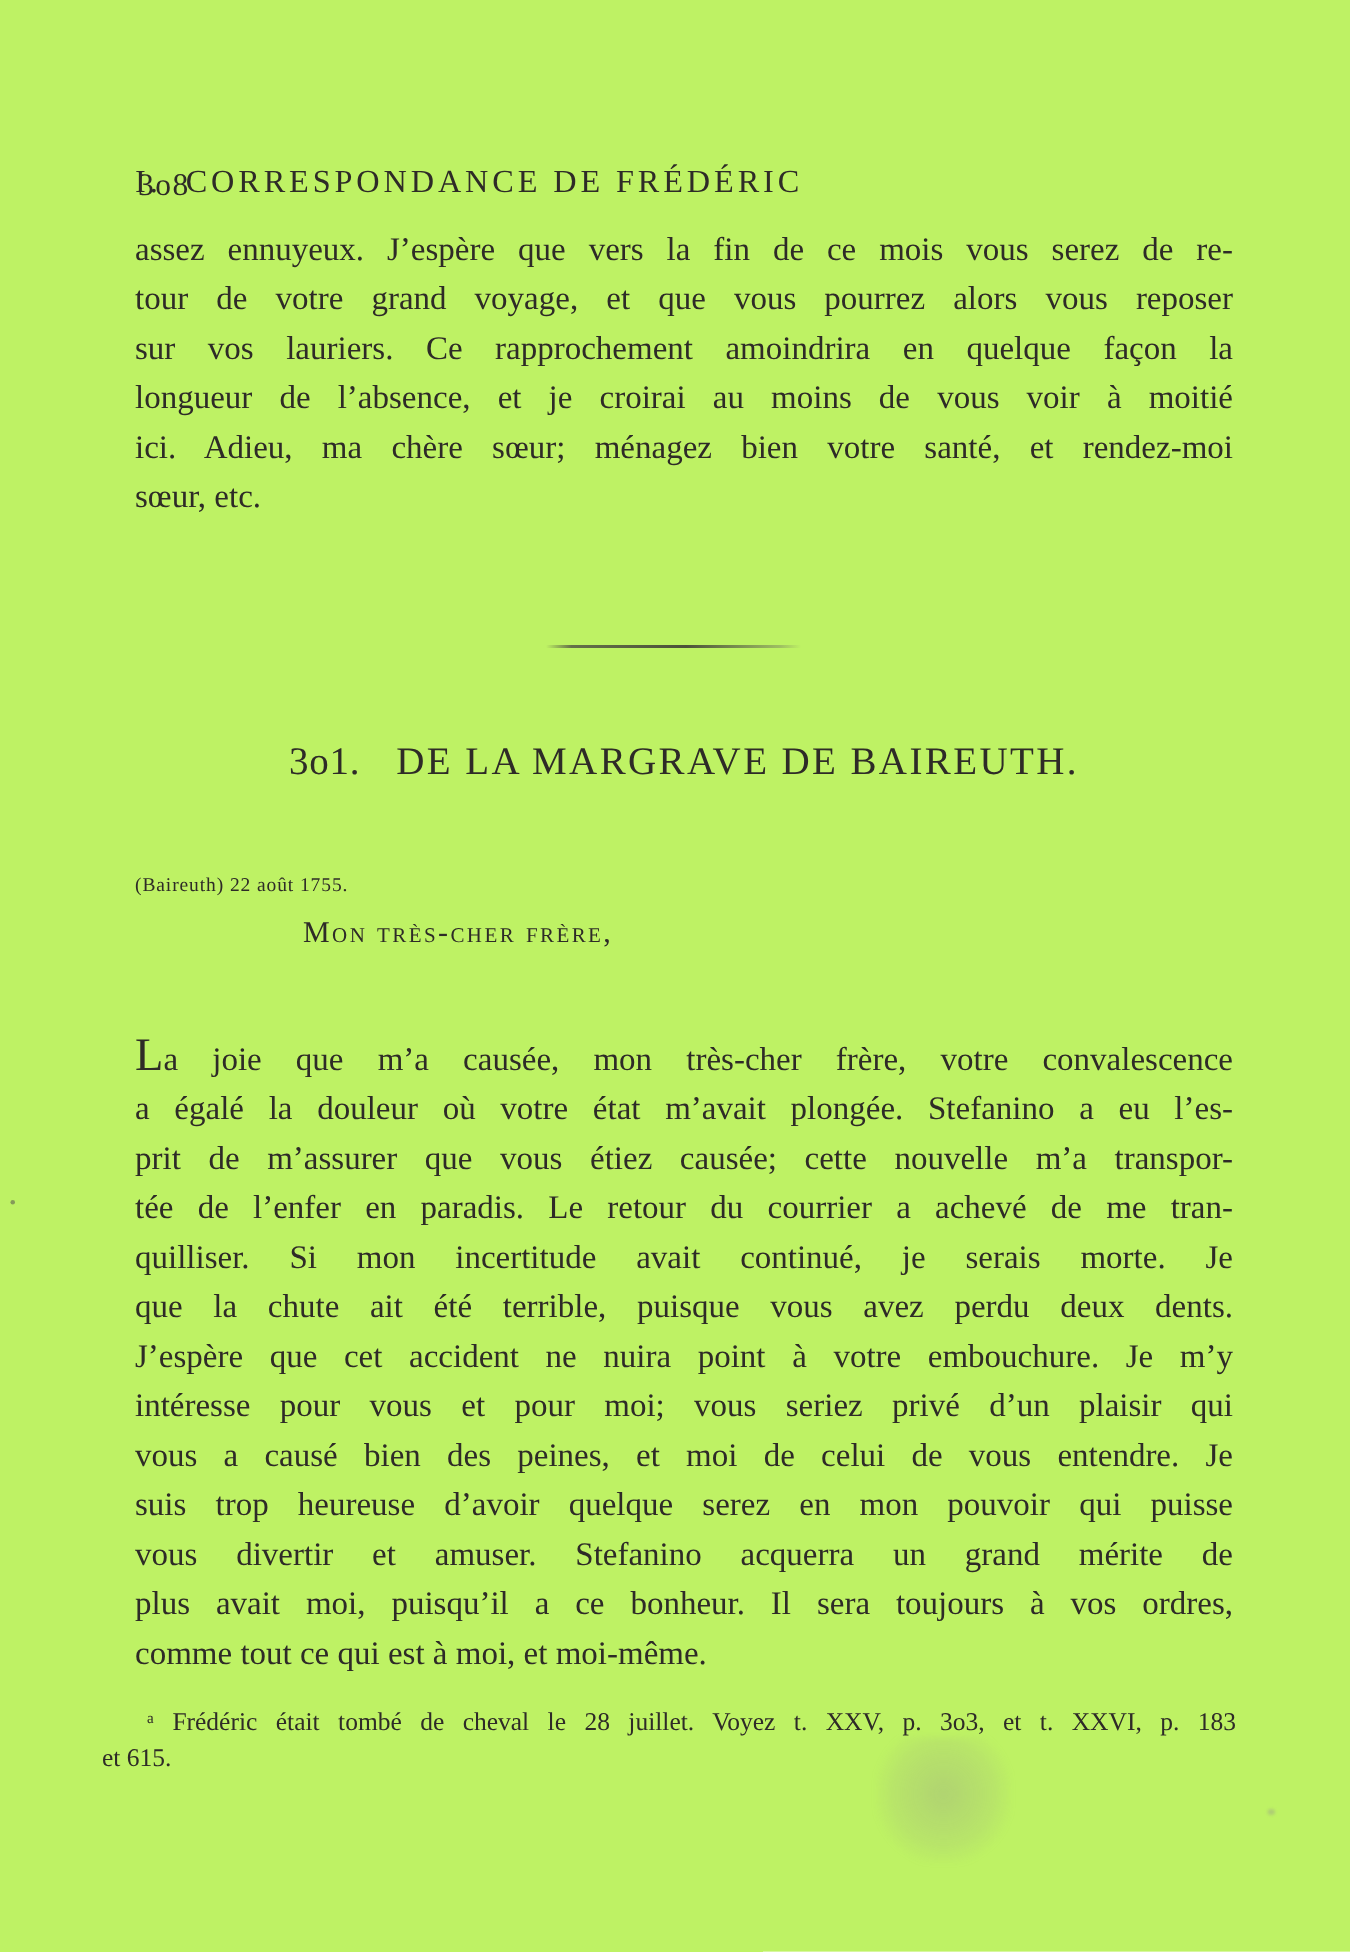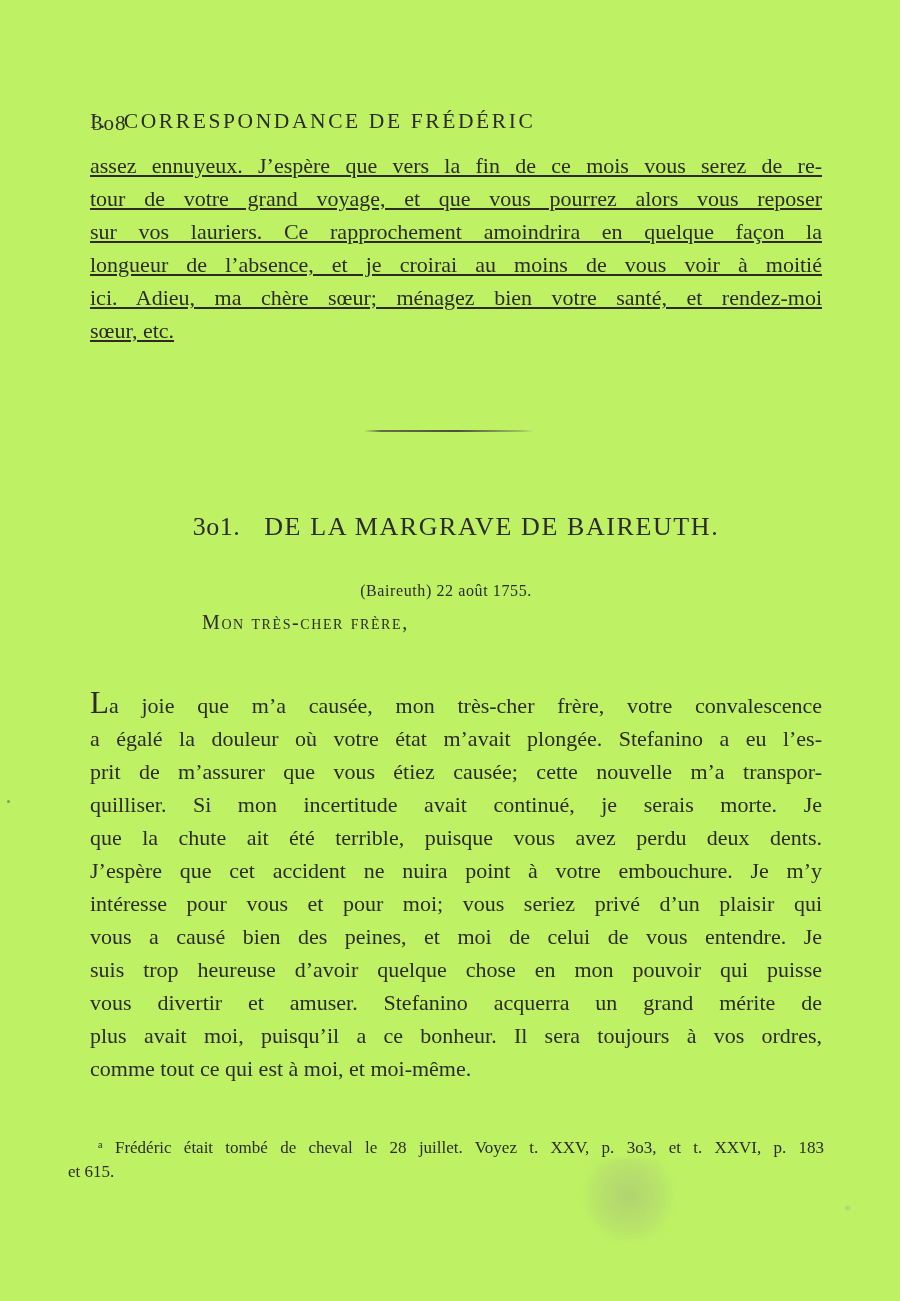"assez ennuyeux. J’espère que vers" .para1 { text-decoration: underline -> none }
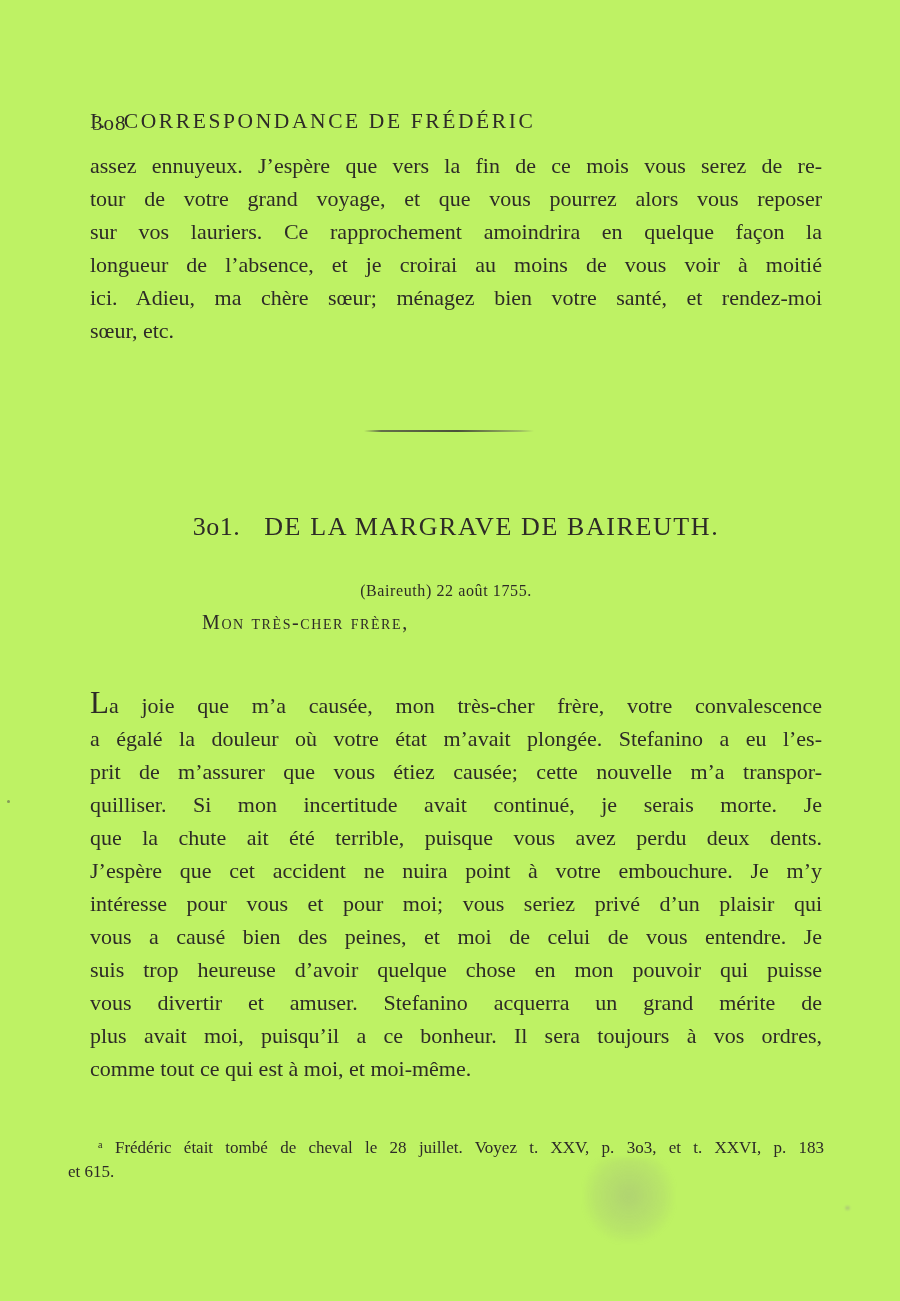"3o1. DE LA MARGRAVE DE" .letter-heading { top: 512px -> 493px }
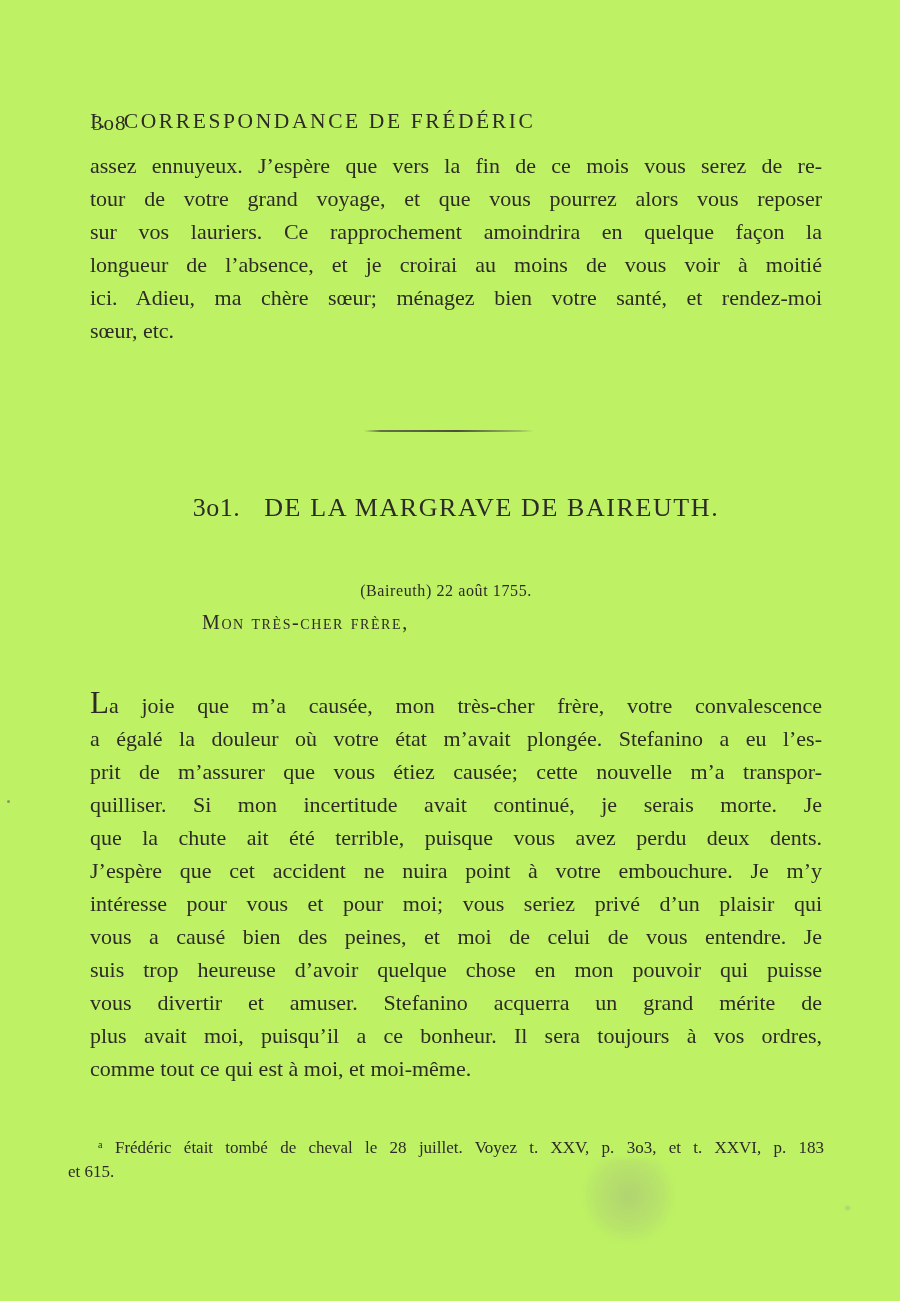"(Baireuth) 22 août 1755." .dateline { font-size: 16px -> 13px; text-align: center -> left }
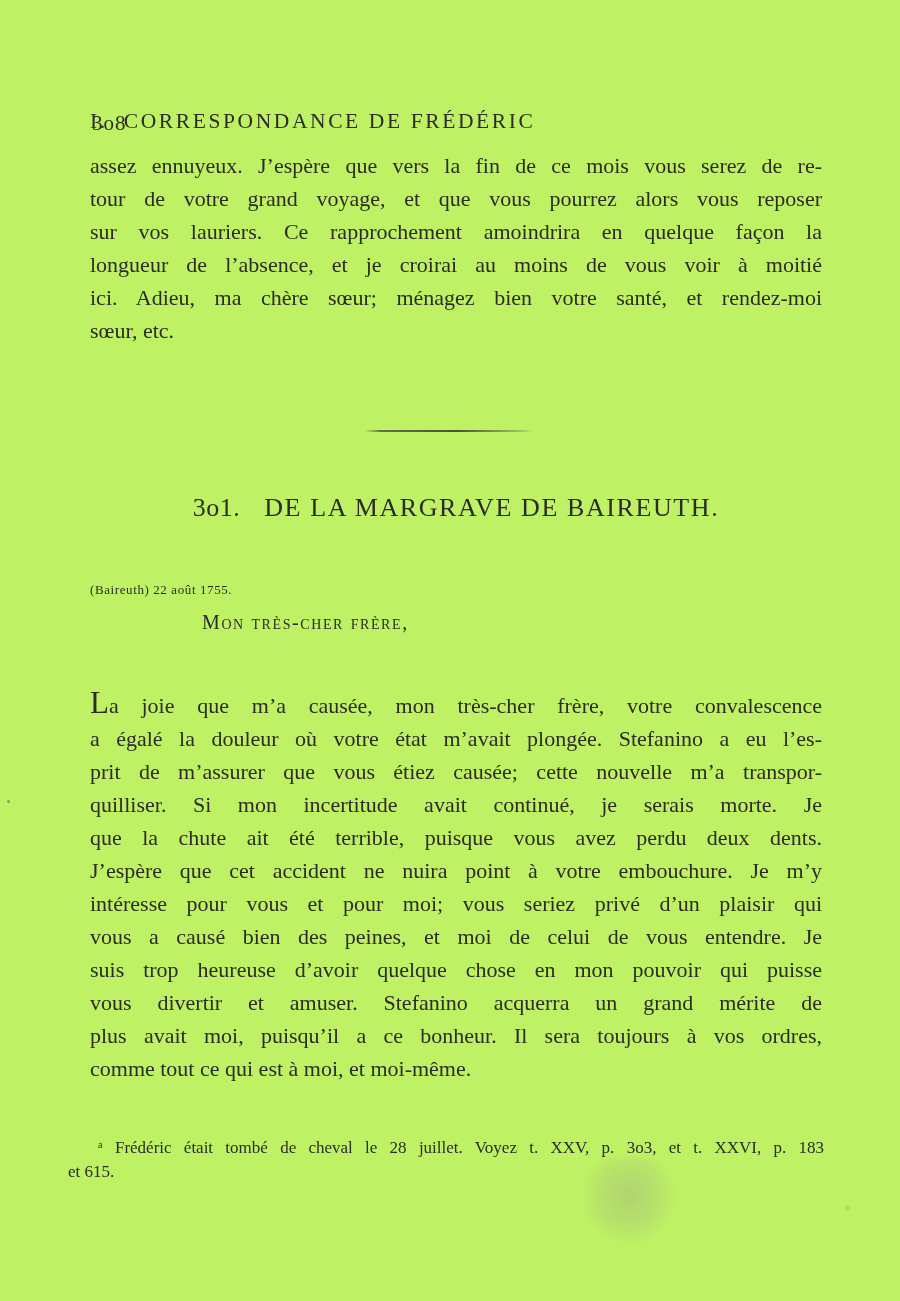"tée de l’enfer en paradis." div.line { html: none -> <div>tée de l’enfer en paradis. Le retour du courrier a achevé de me tran-</div> }
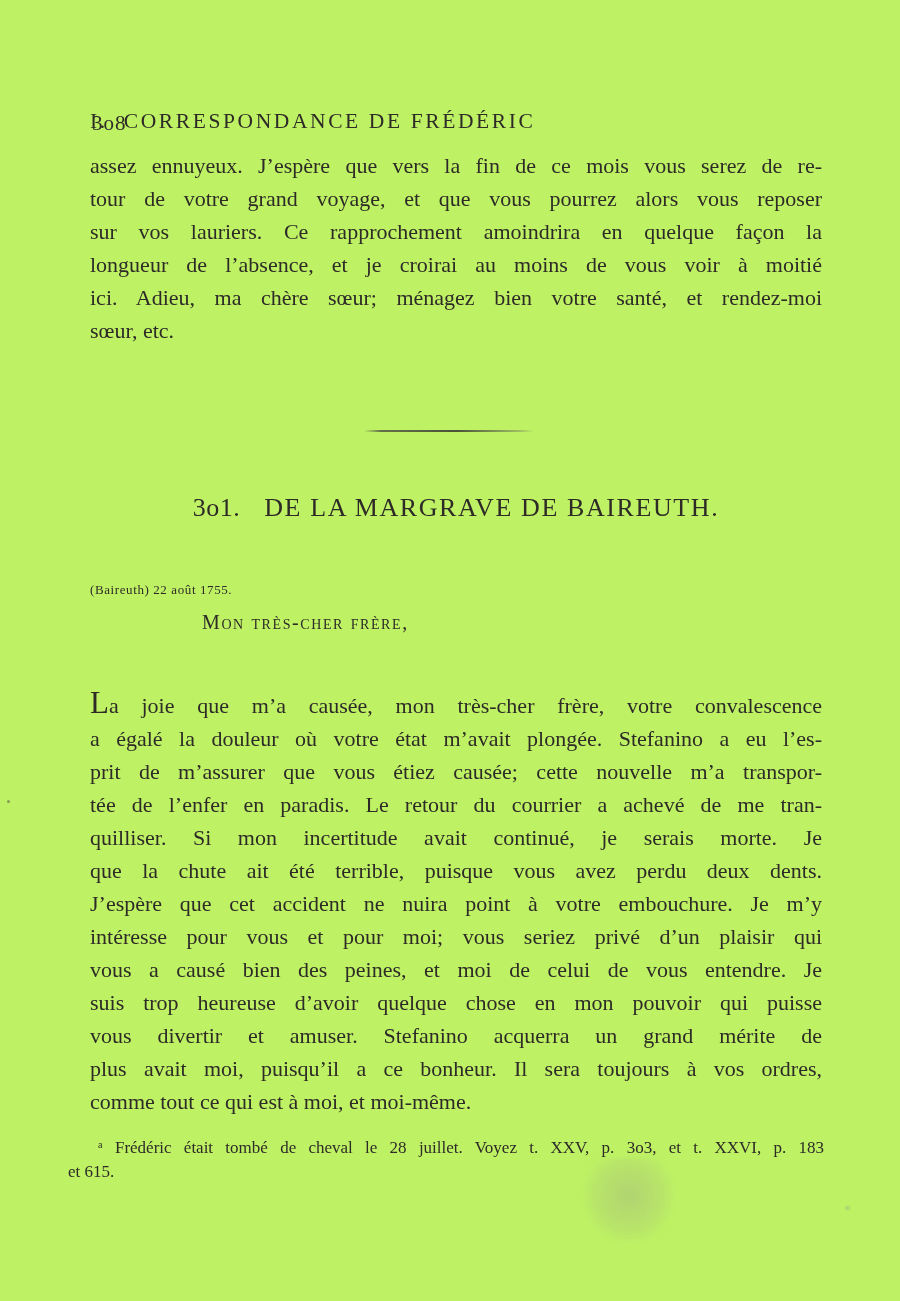"suis trop heureuse d’avoir quelque" div.line { text: chose -> serez }
